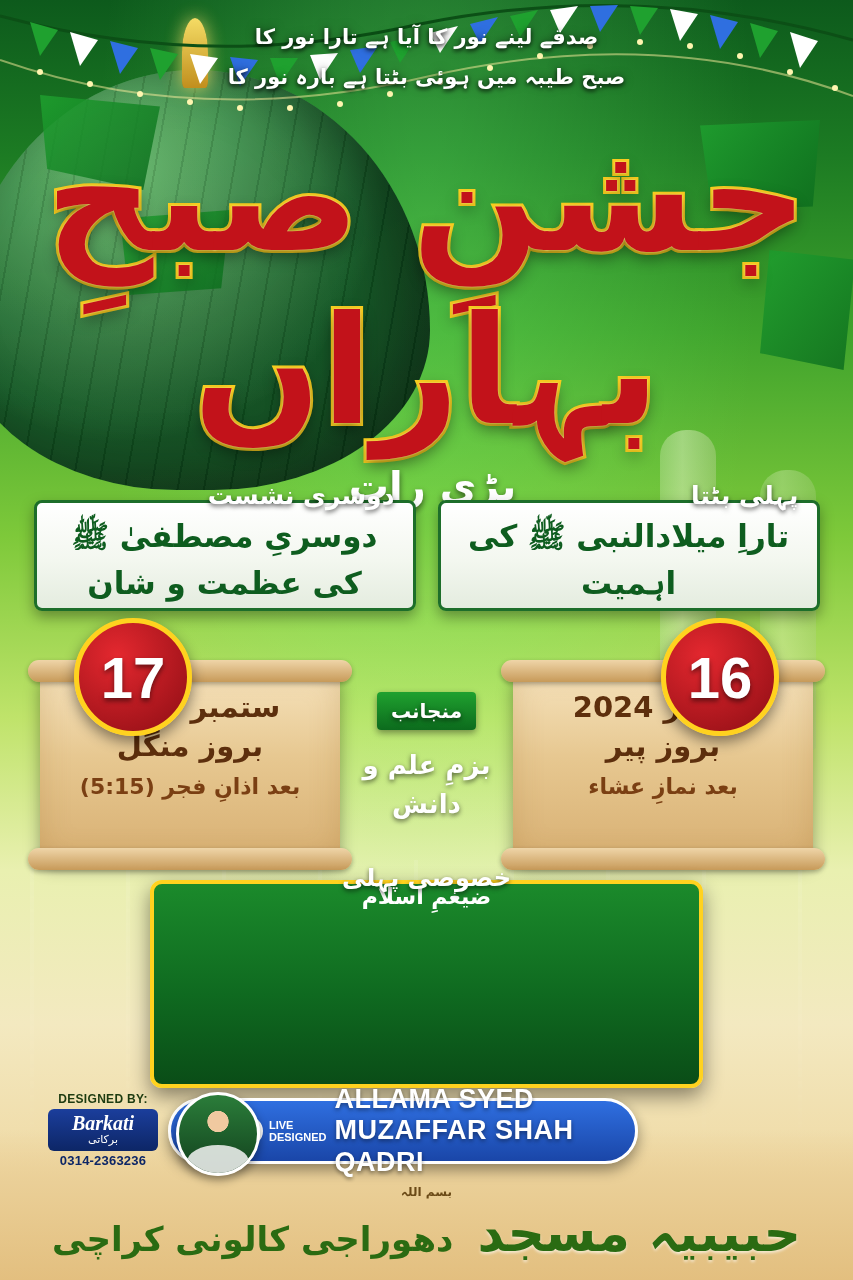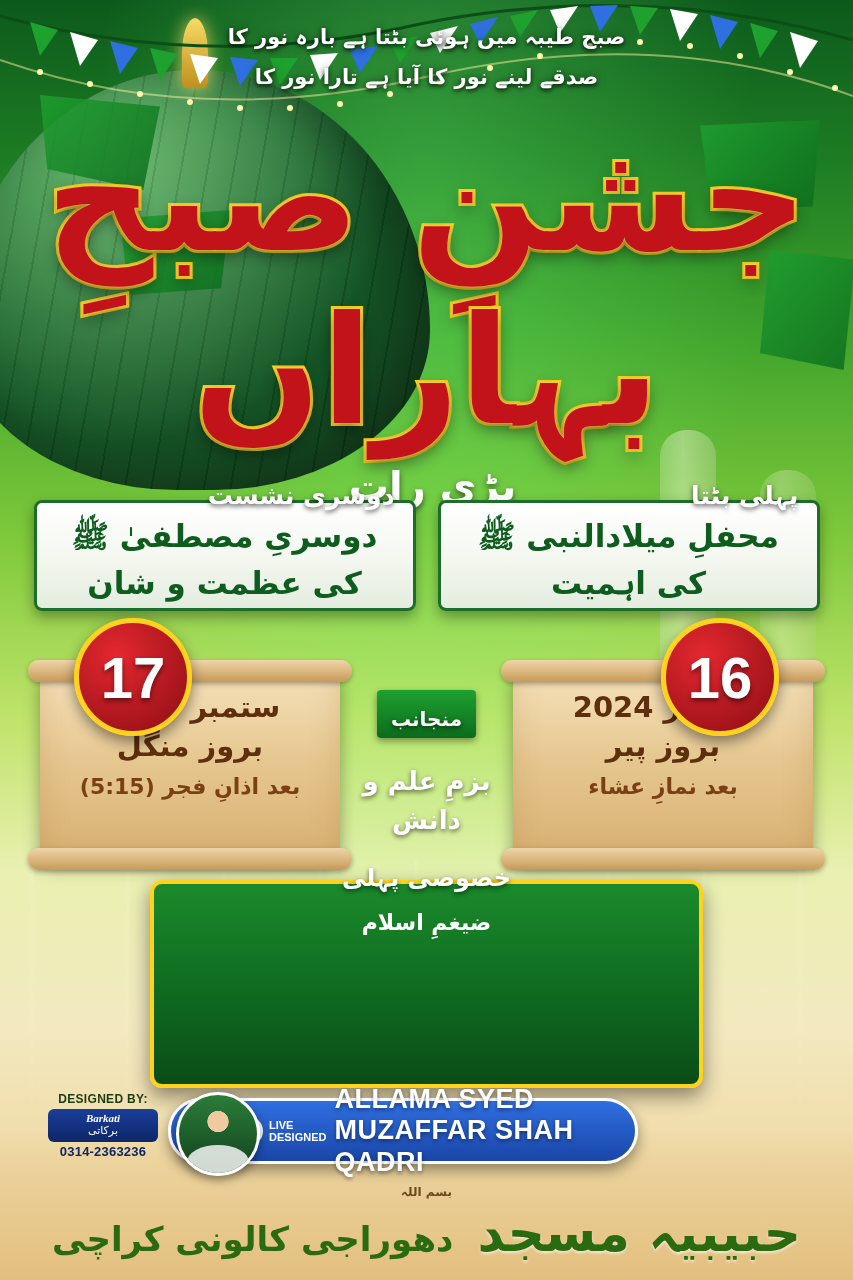"صبح طیبہ میں ہوئی بٹتا" div { order: before "صدقے لینے نور کا آیا" -> after "صدقے لینے نور کا آیا" }
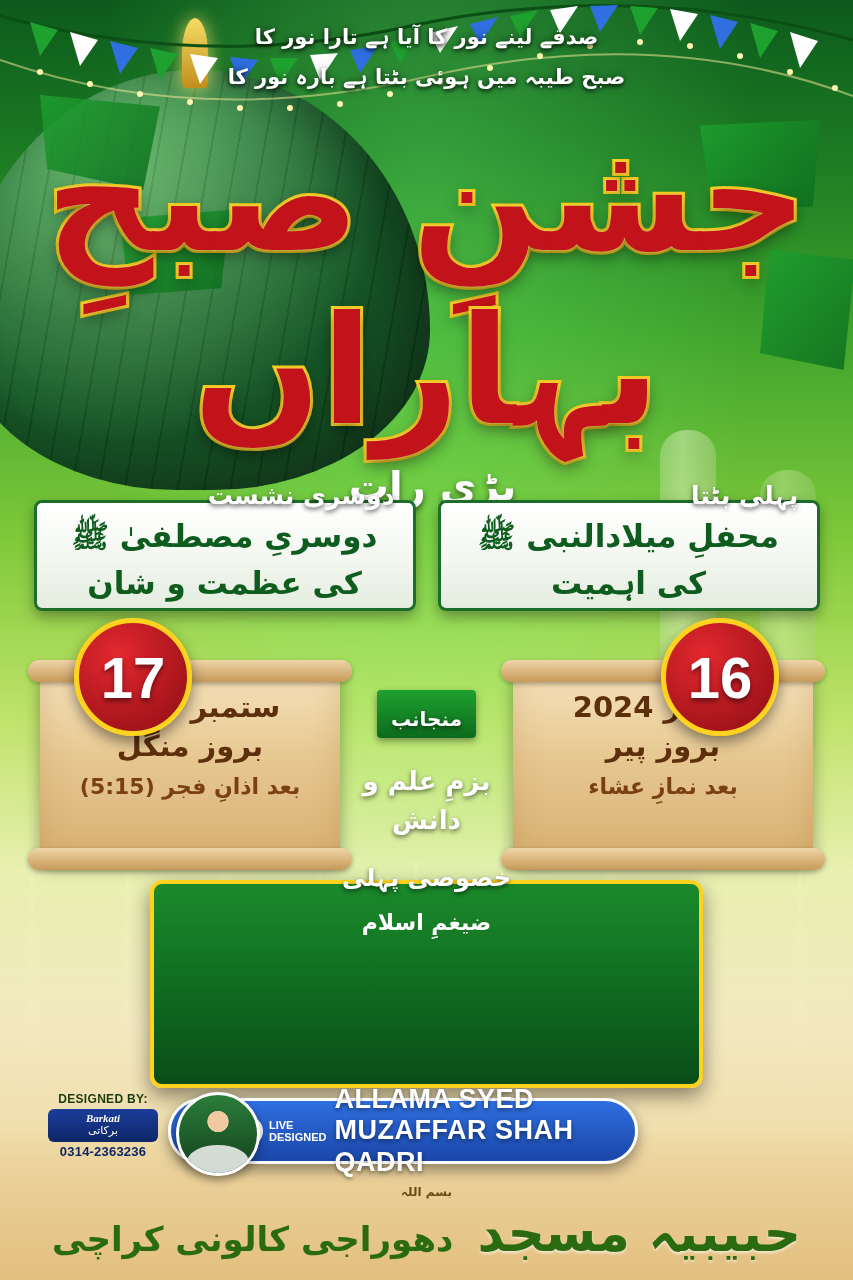"محفلِ میلادالنبی ﷺ کی اہمیت" div.session-text { text: محفلِ -> تاراِ }
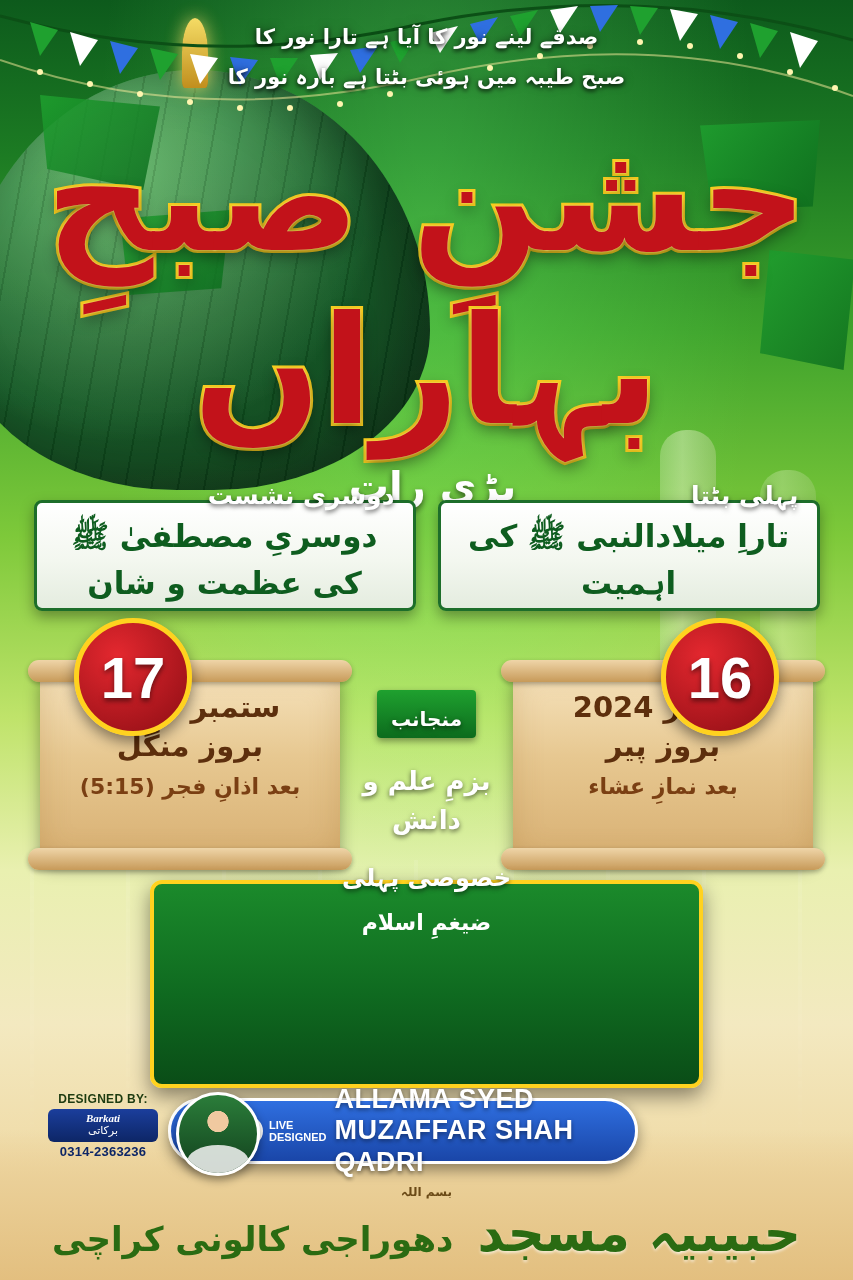"منجانب" .centre-tag { margin-bottom: 24px -> 16px; padding: 14px 14px 4px -> 4px 14px 4px }
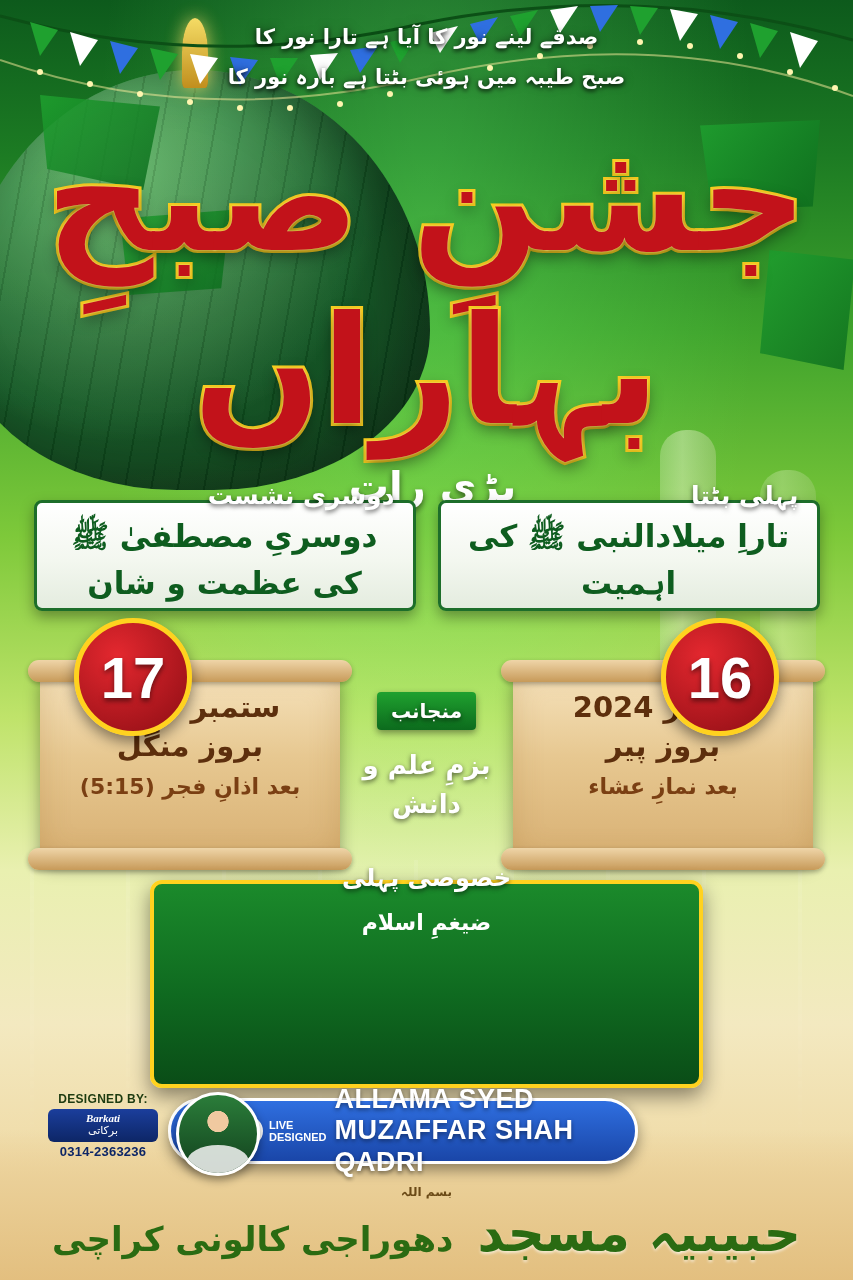"ضیغمِ اسلام" .speaker-title { margin-top: 26px -> none }
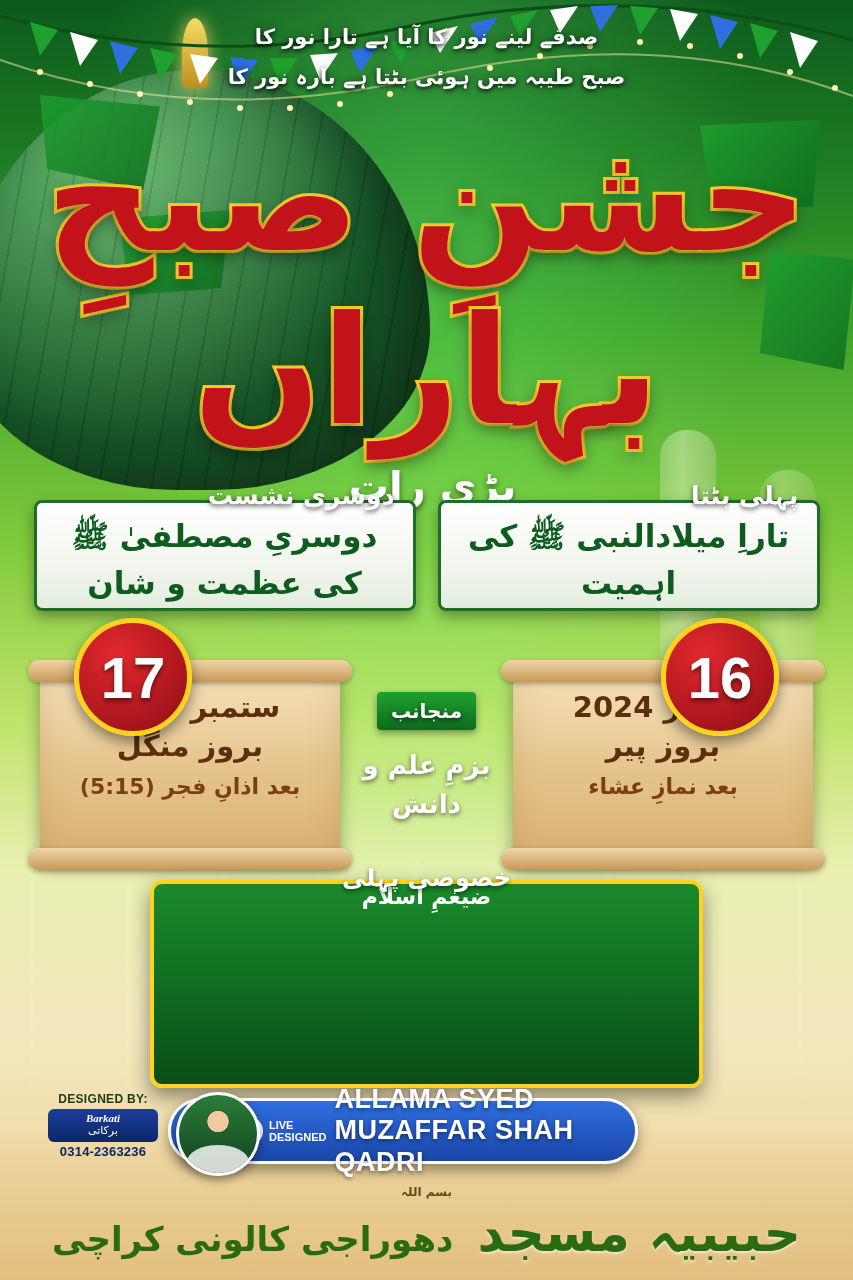"Barkati" .designer-logo .bk { font-size: 11px -> 20px }
